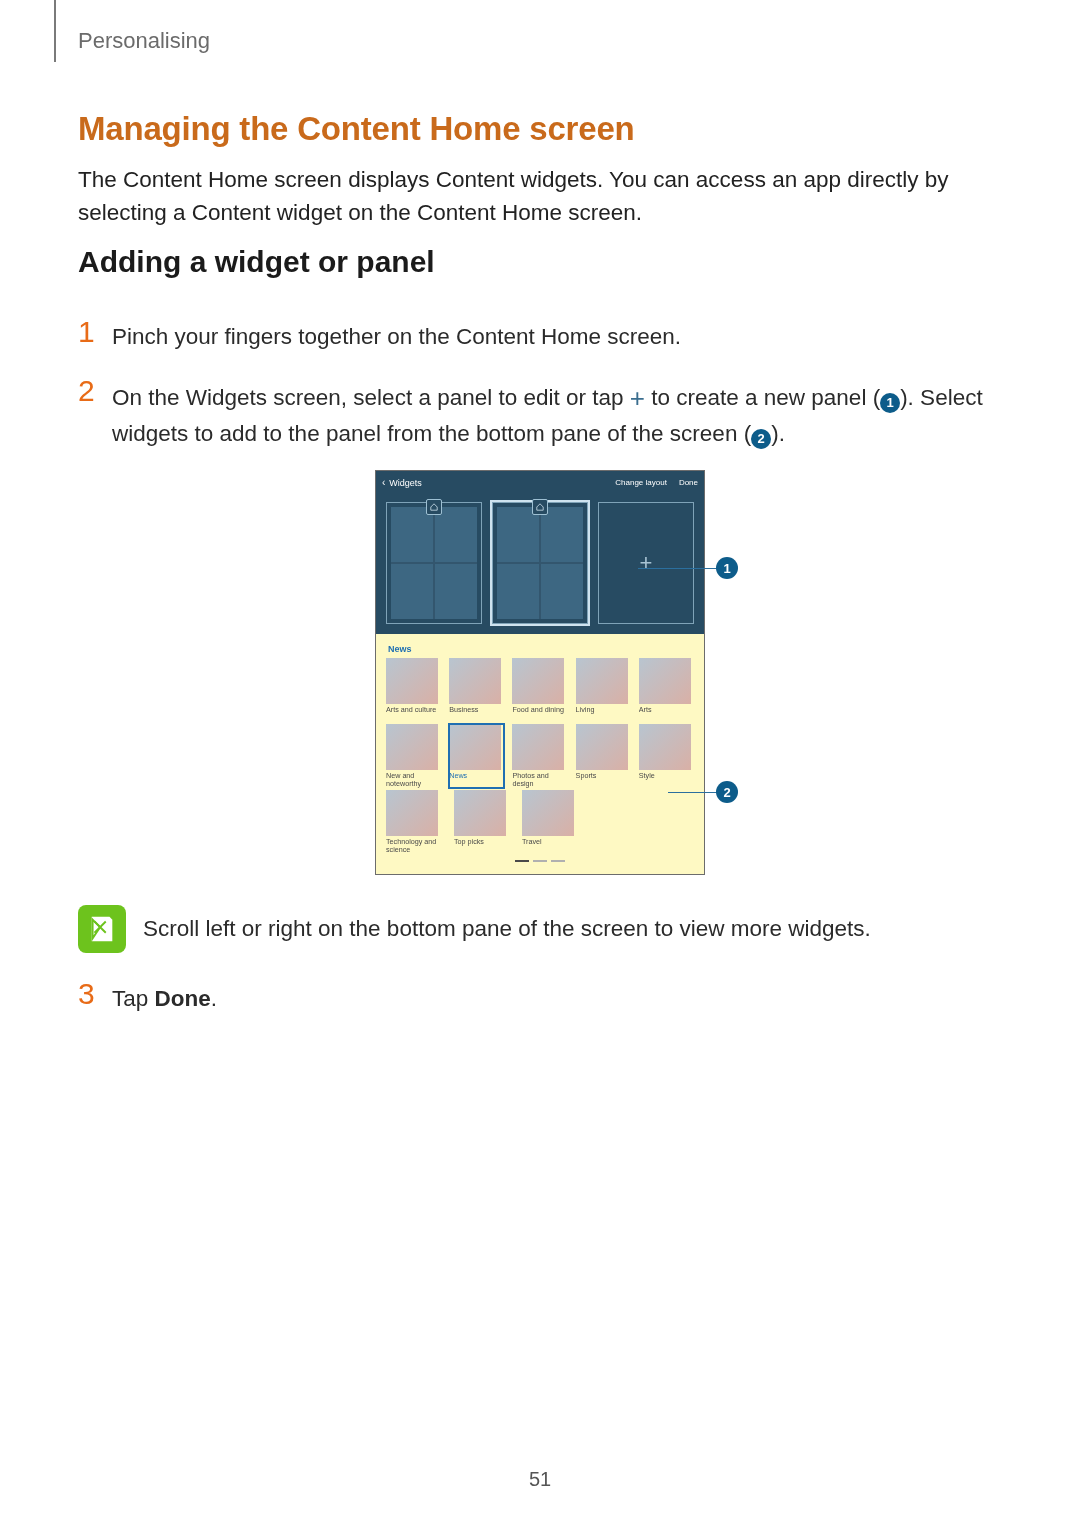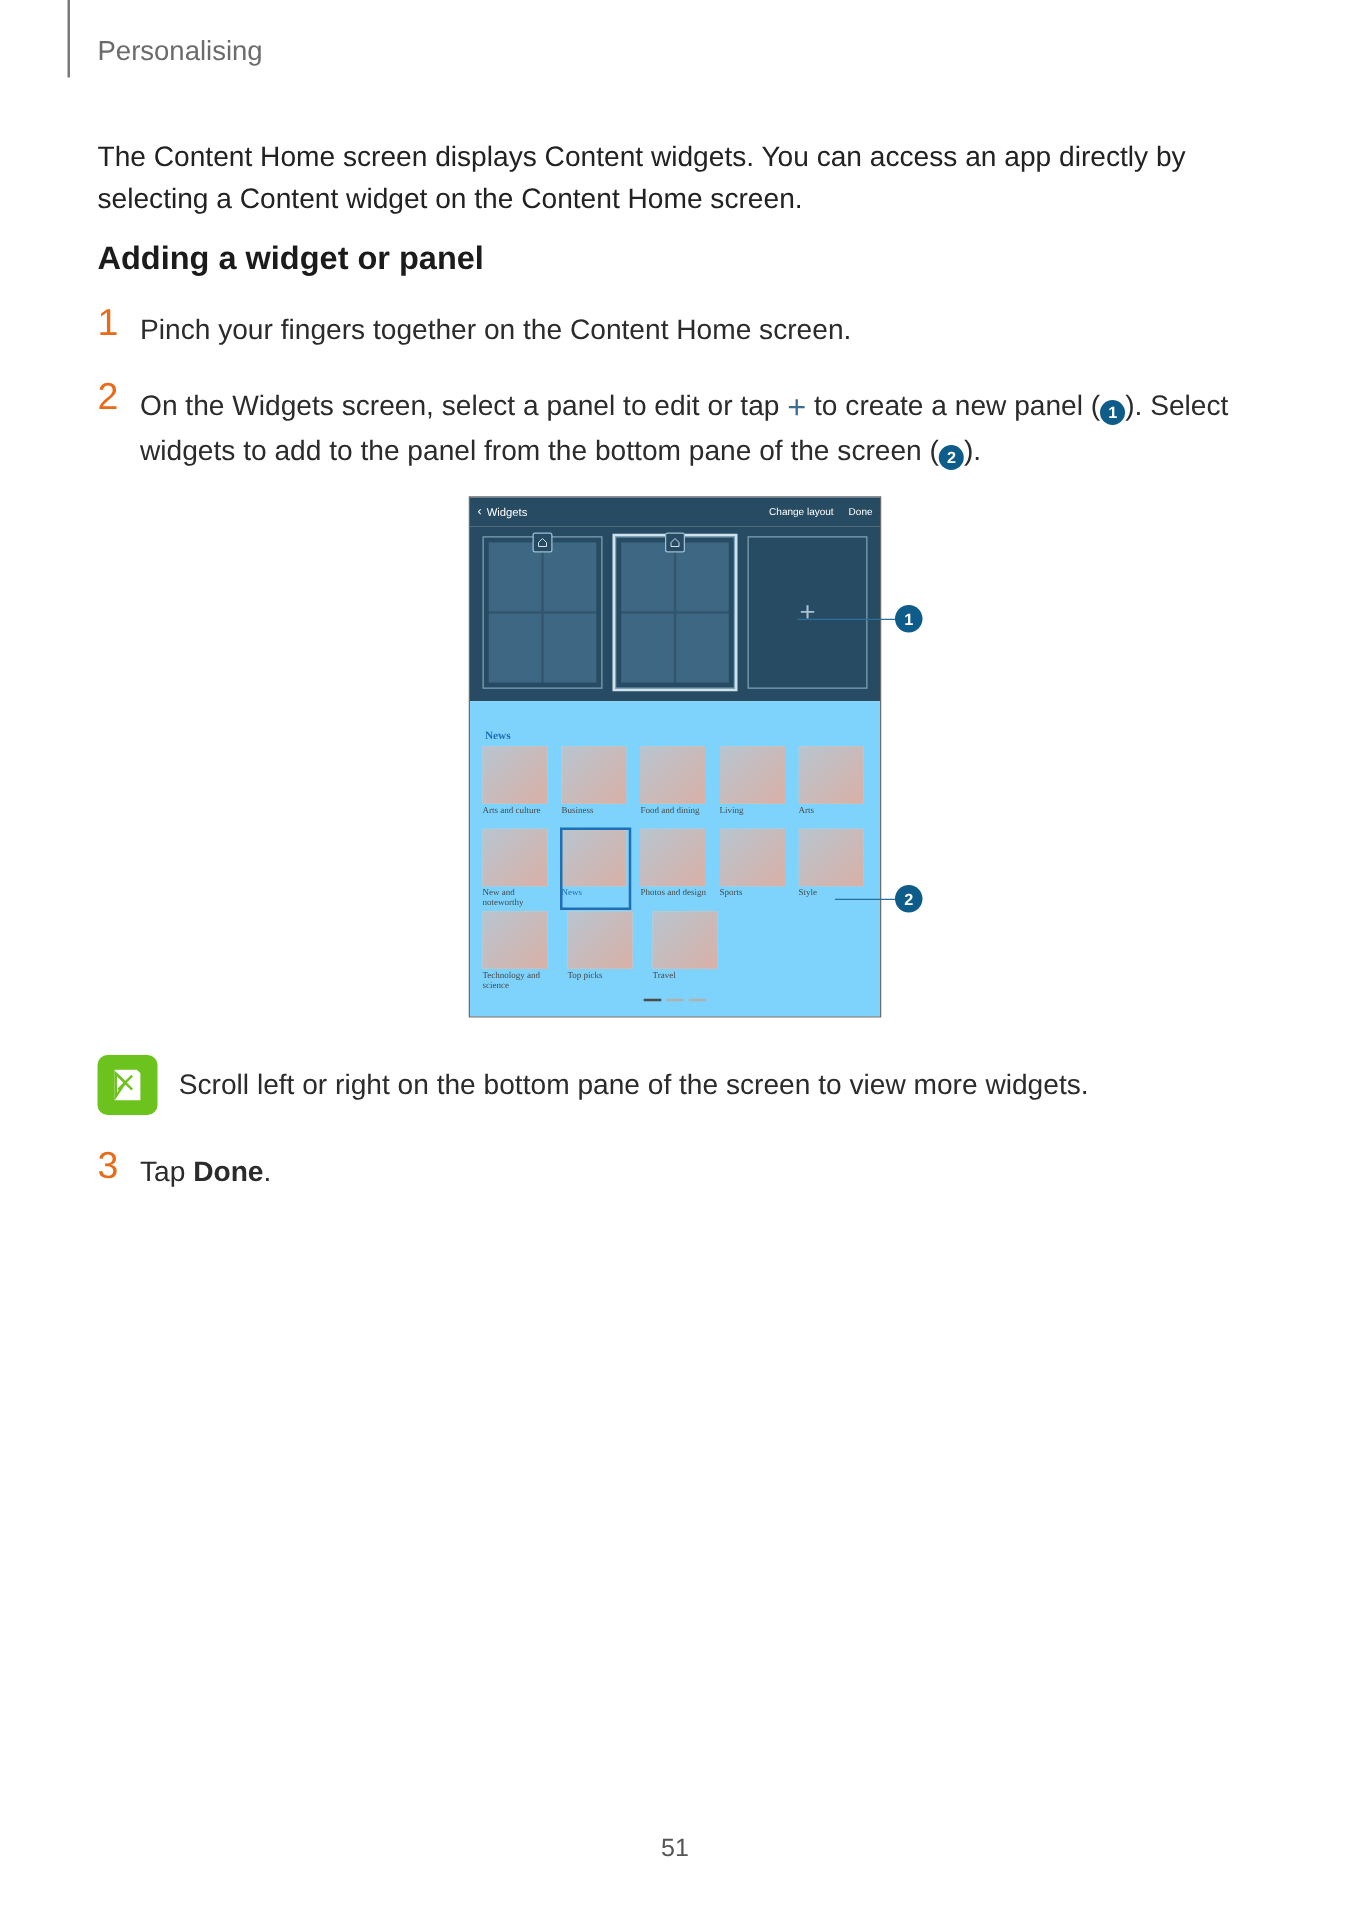"Managing the Content Home screen" h2.section-title { html: none -> <h2>Managing the Content Home screen</h2> }
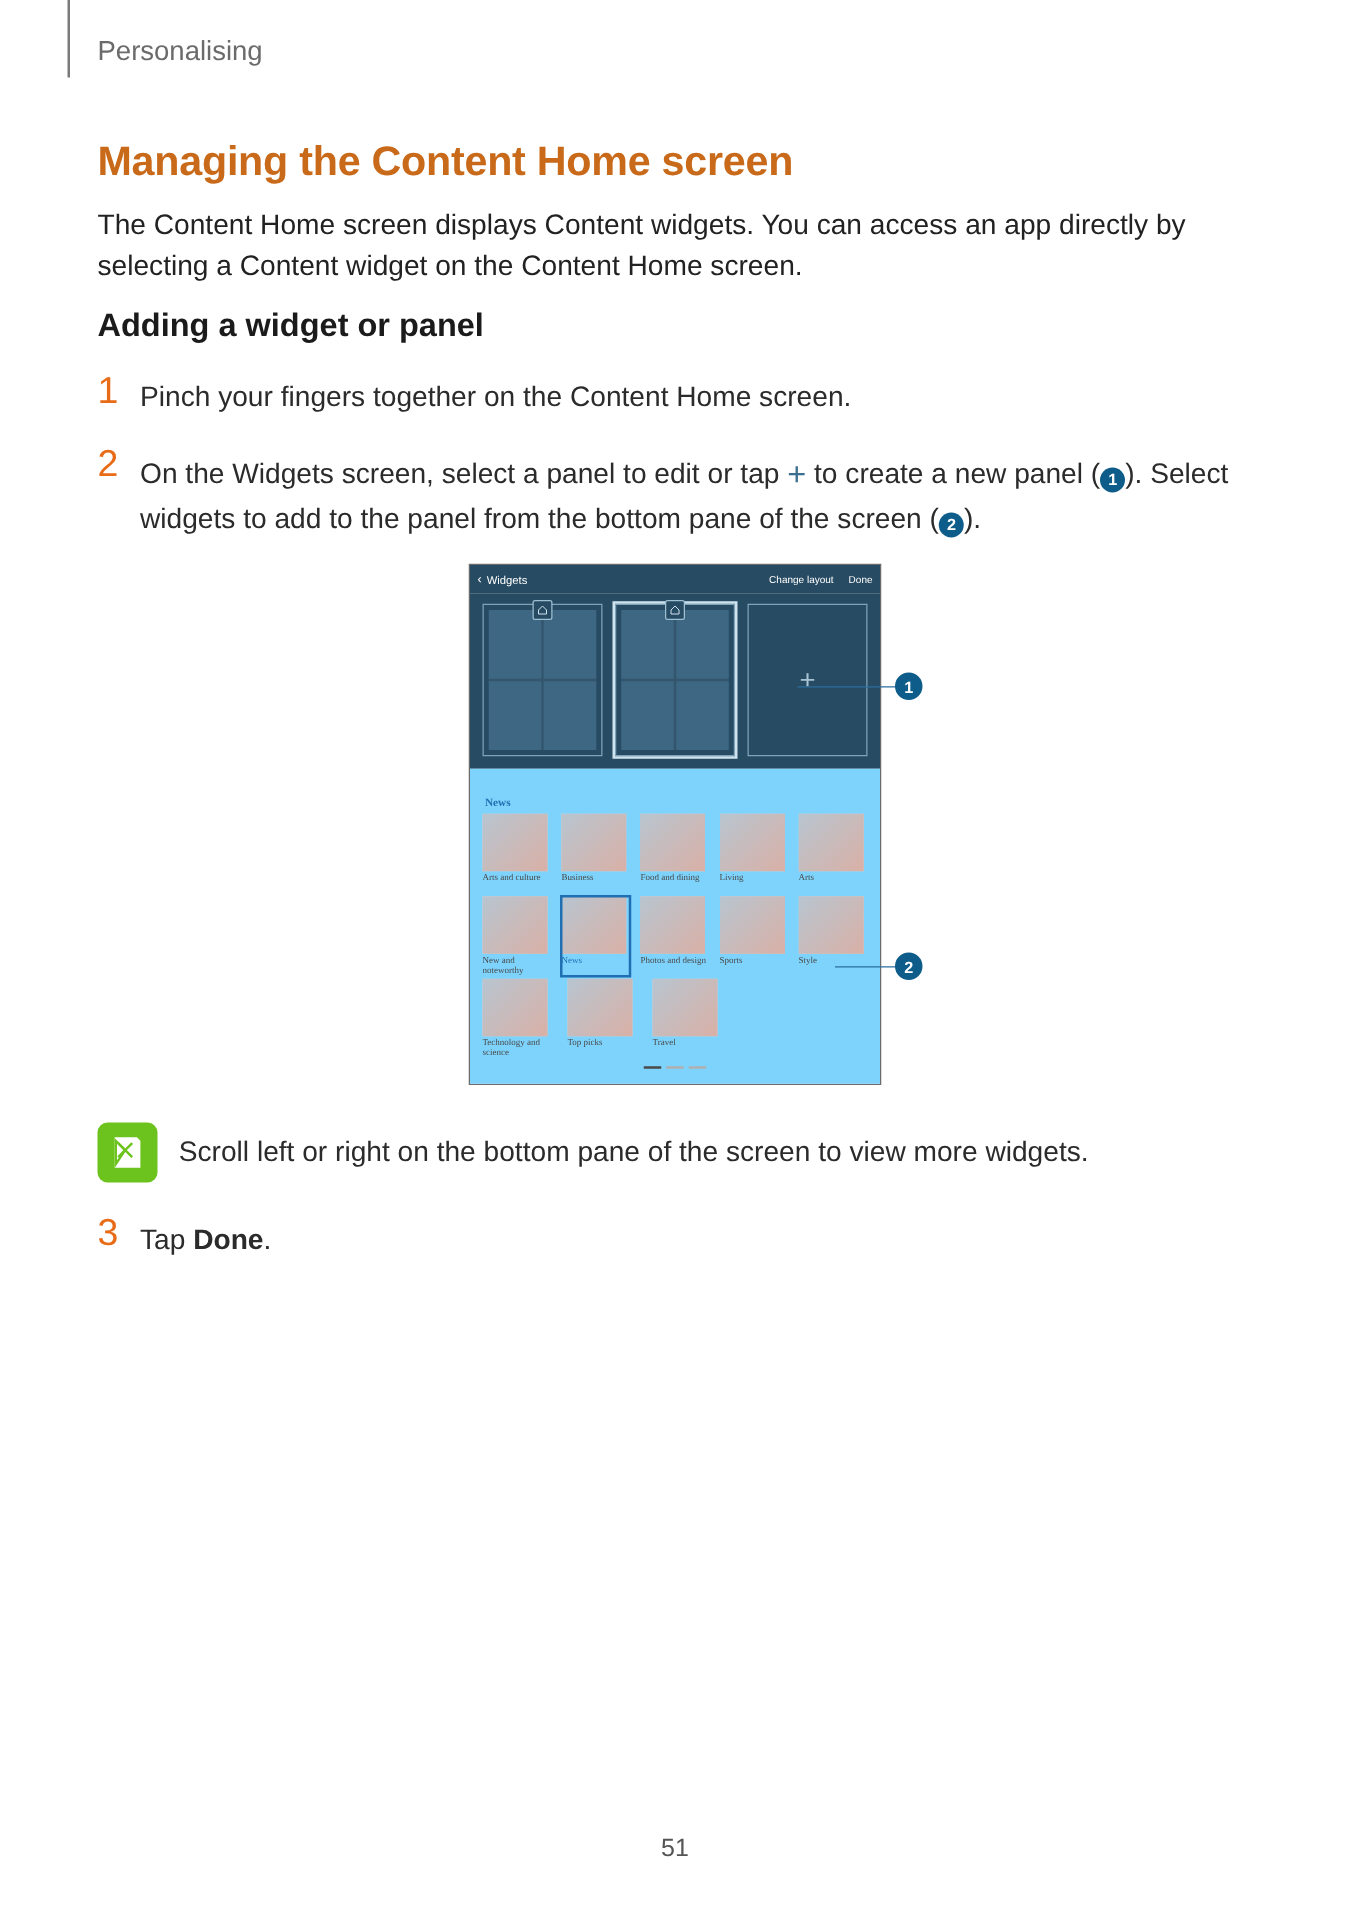"Adding a widget or panel" h3.subsection { font-size: 26px -> 30px; margin: 10px 0 20px 0 -> 10px 0 36px 0 }
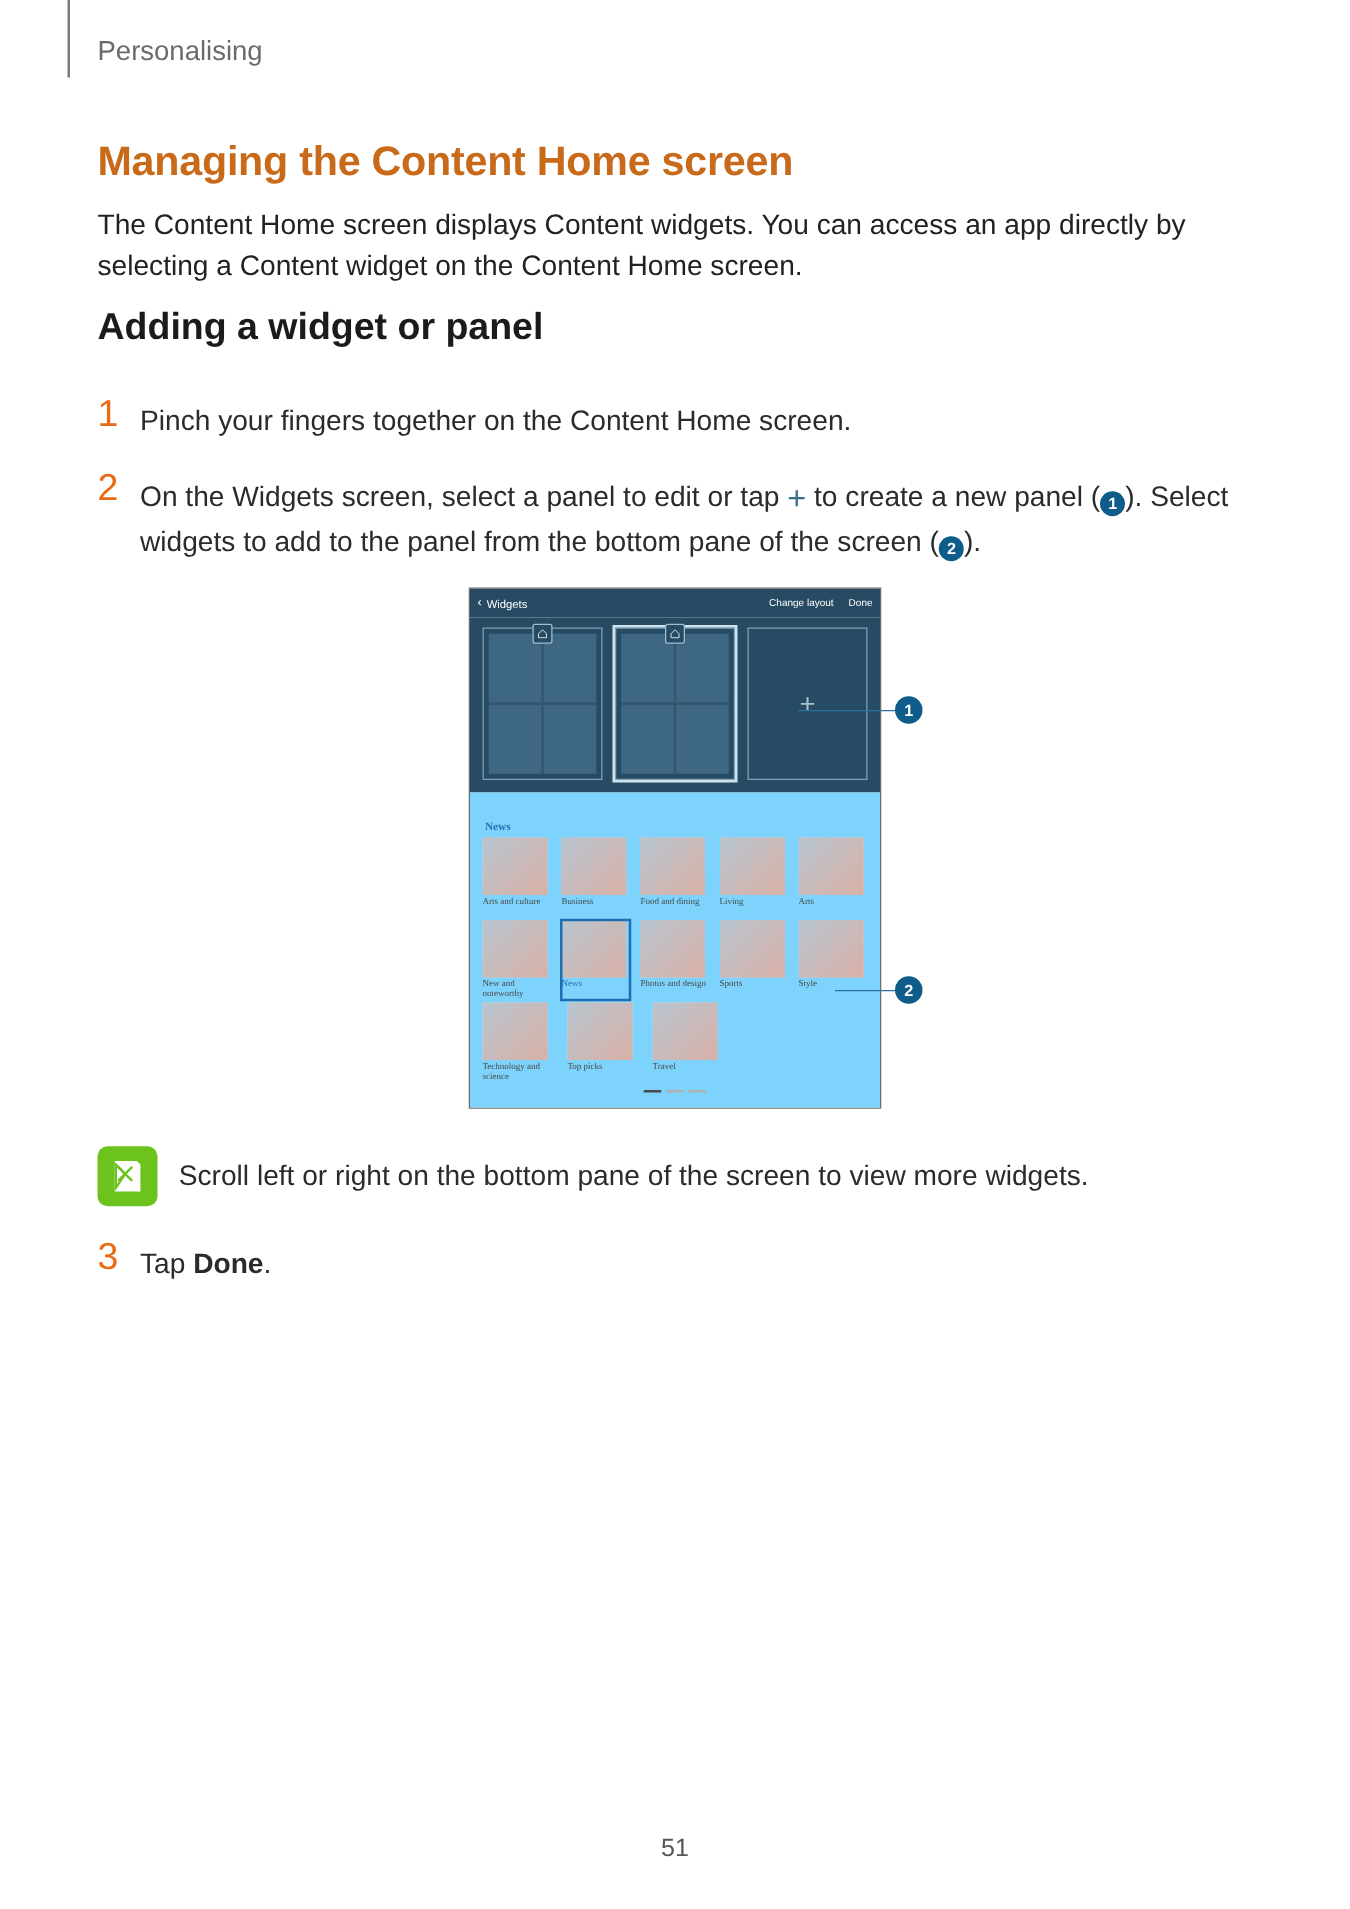"News" .widgets-body { background: #7dd3fc -> #fef9c3; font-family: Liberation Serif, serif -> none; padding: 18px 10px 8px 10px -> 6px 10px 8px 10px }
